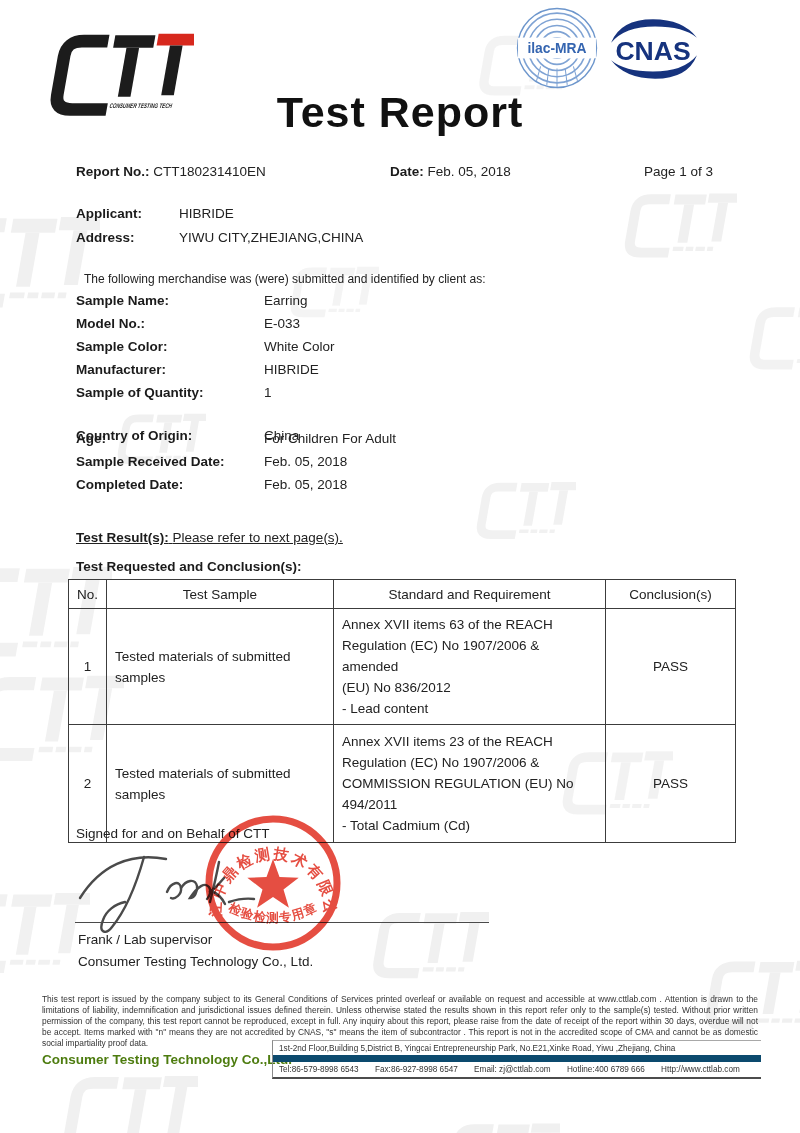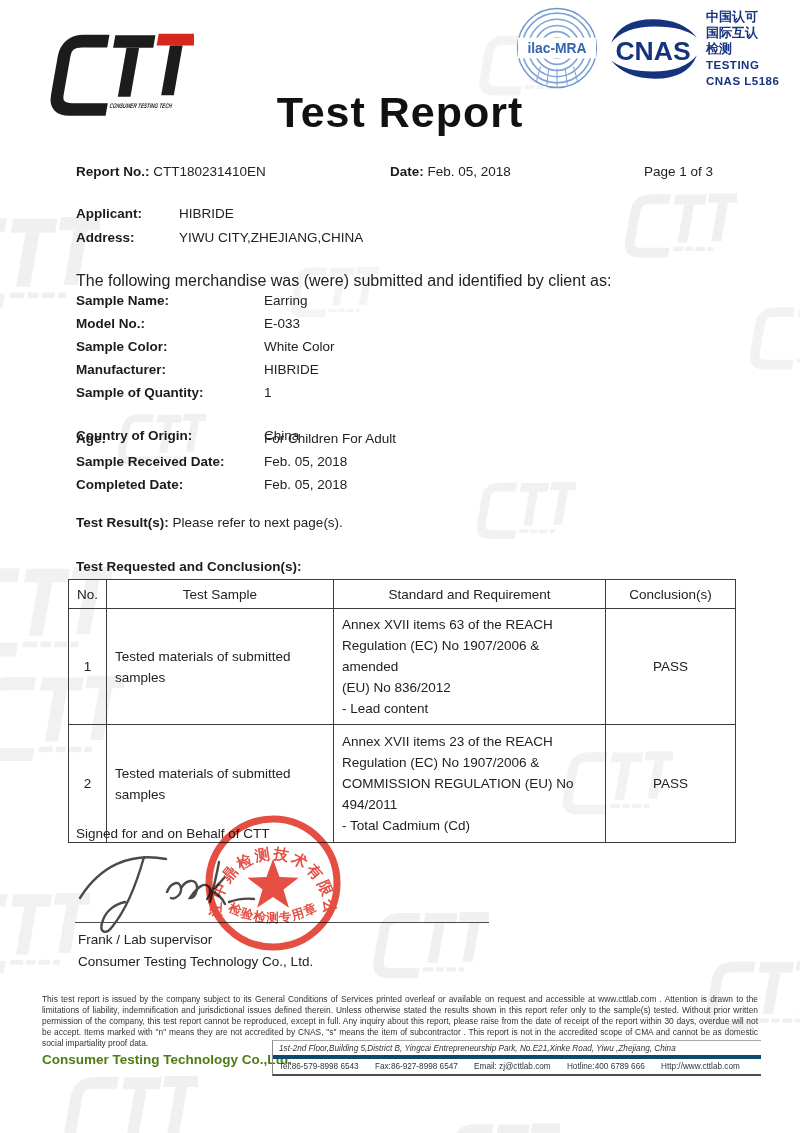"中国认可" div.abs { html: <div> <div>中国认可</div> <div>国际互认</div> <div>检测</div> <div>TESTING</div> <div>CNAS L5186</div> </div> -> none }
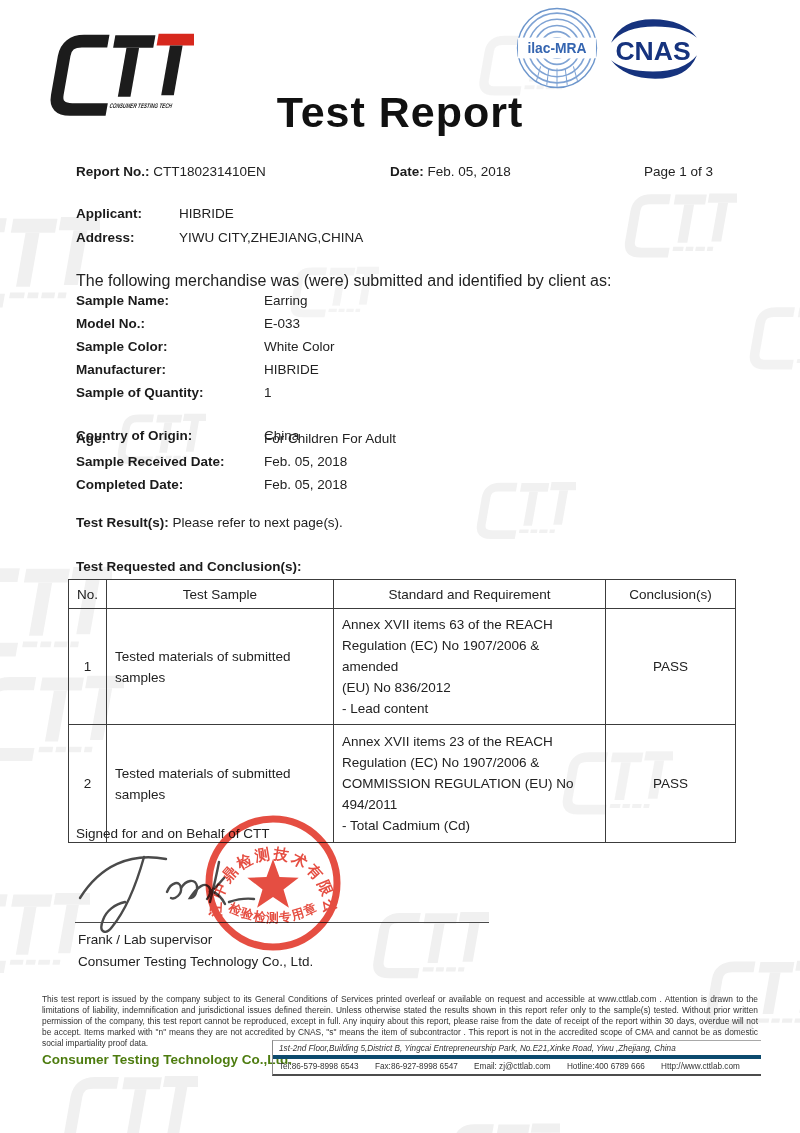"The following merchandise was (were)" div.abs { font-size: 16px -> 12px; left: 76px -> 84px }
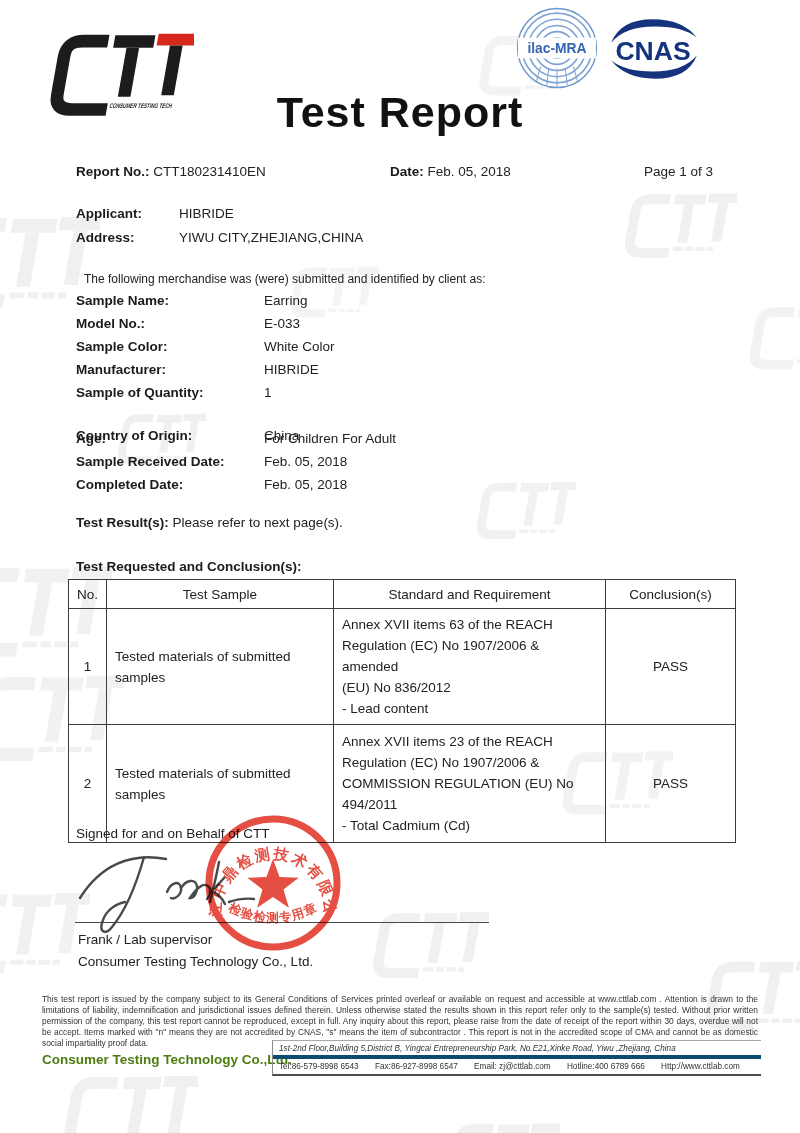"Test Result(s): Please refer to" .underl { margin-top: none -> 15px; text-decoration: none -> underline }
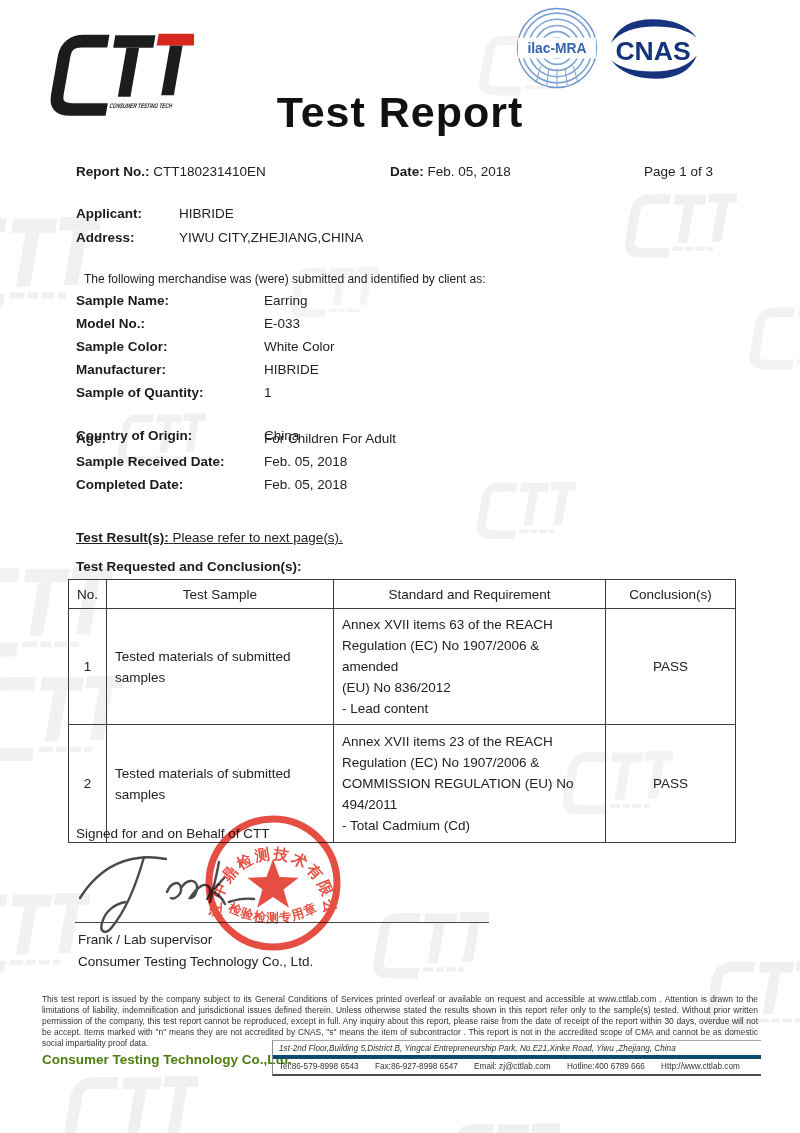"1st-2nd Floor,Building 5,District B," .addrblock .row1 { border-bottom: 4px solid #0c4a6e -> 7px solid #0c4a6e; font-style: italic -> none }
